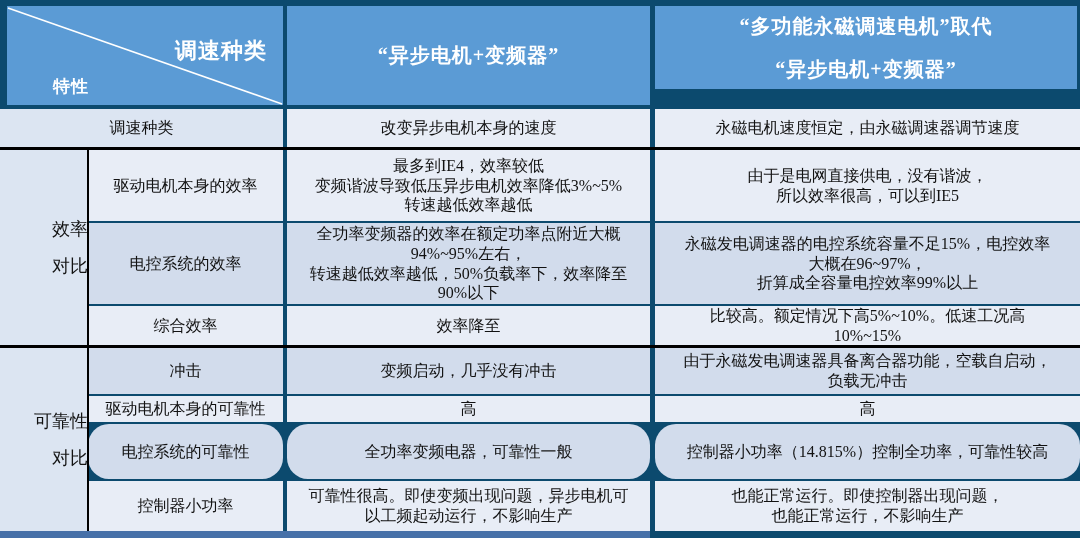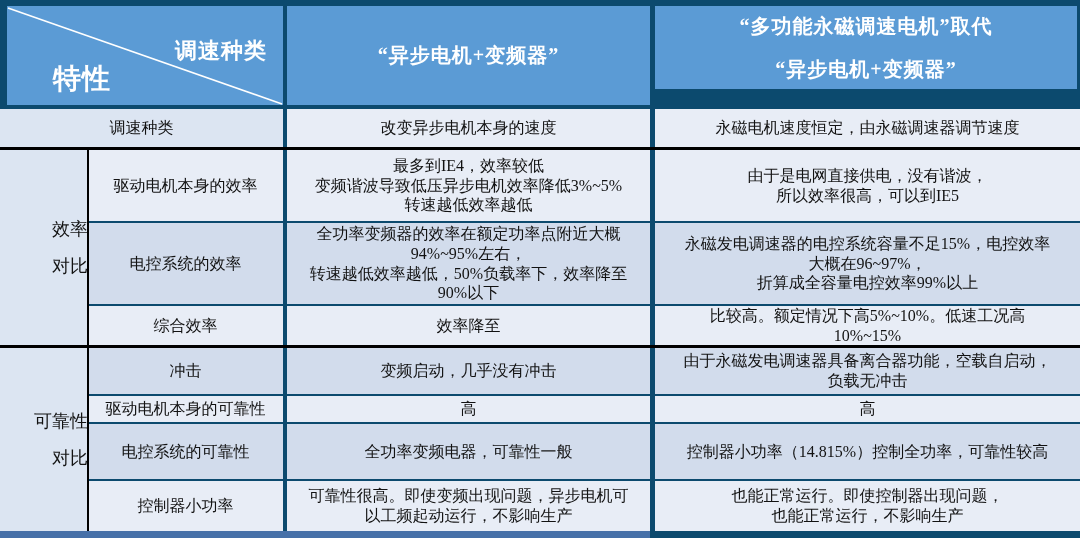"特性" .corner .bl { font-size: 28px -> 17px }
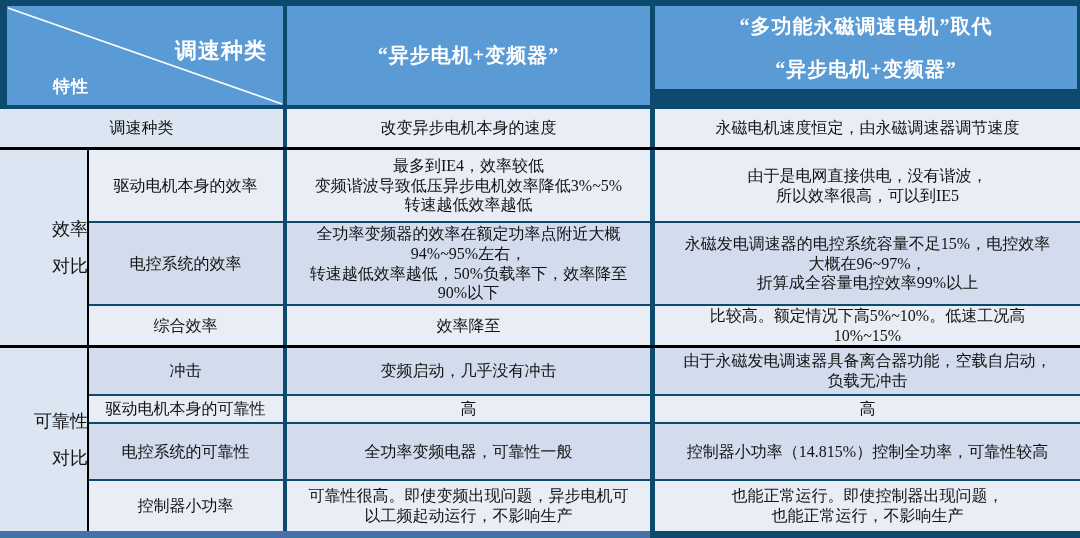"电控系统的可靠性" .gr15 { border-radius: none -> 21px }
